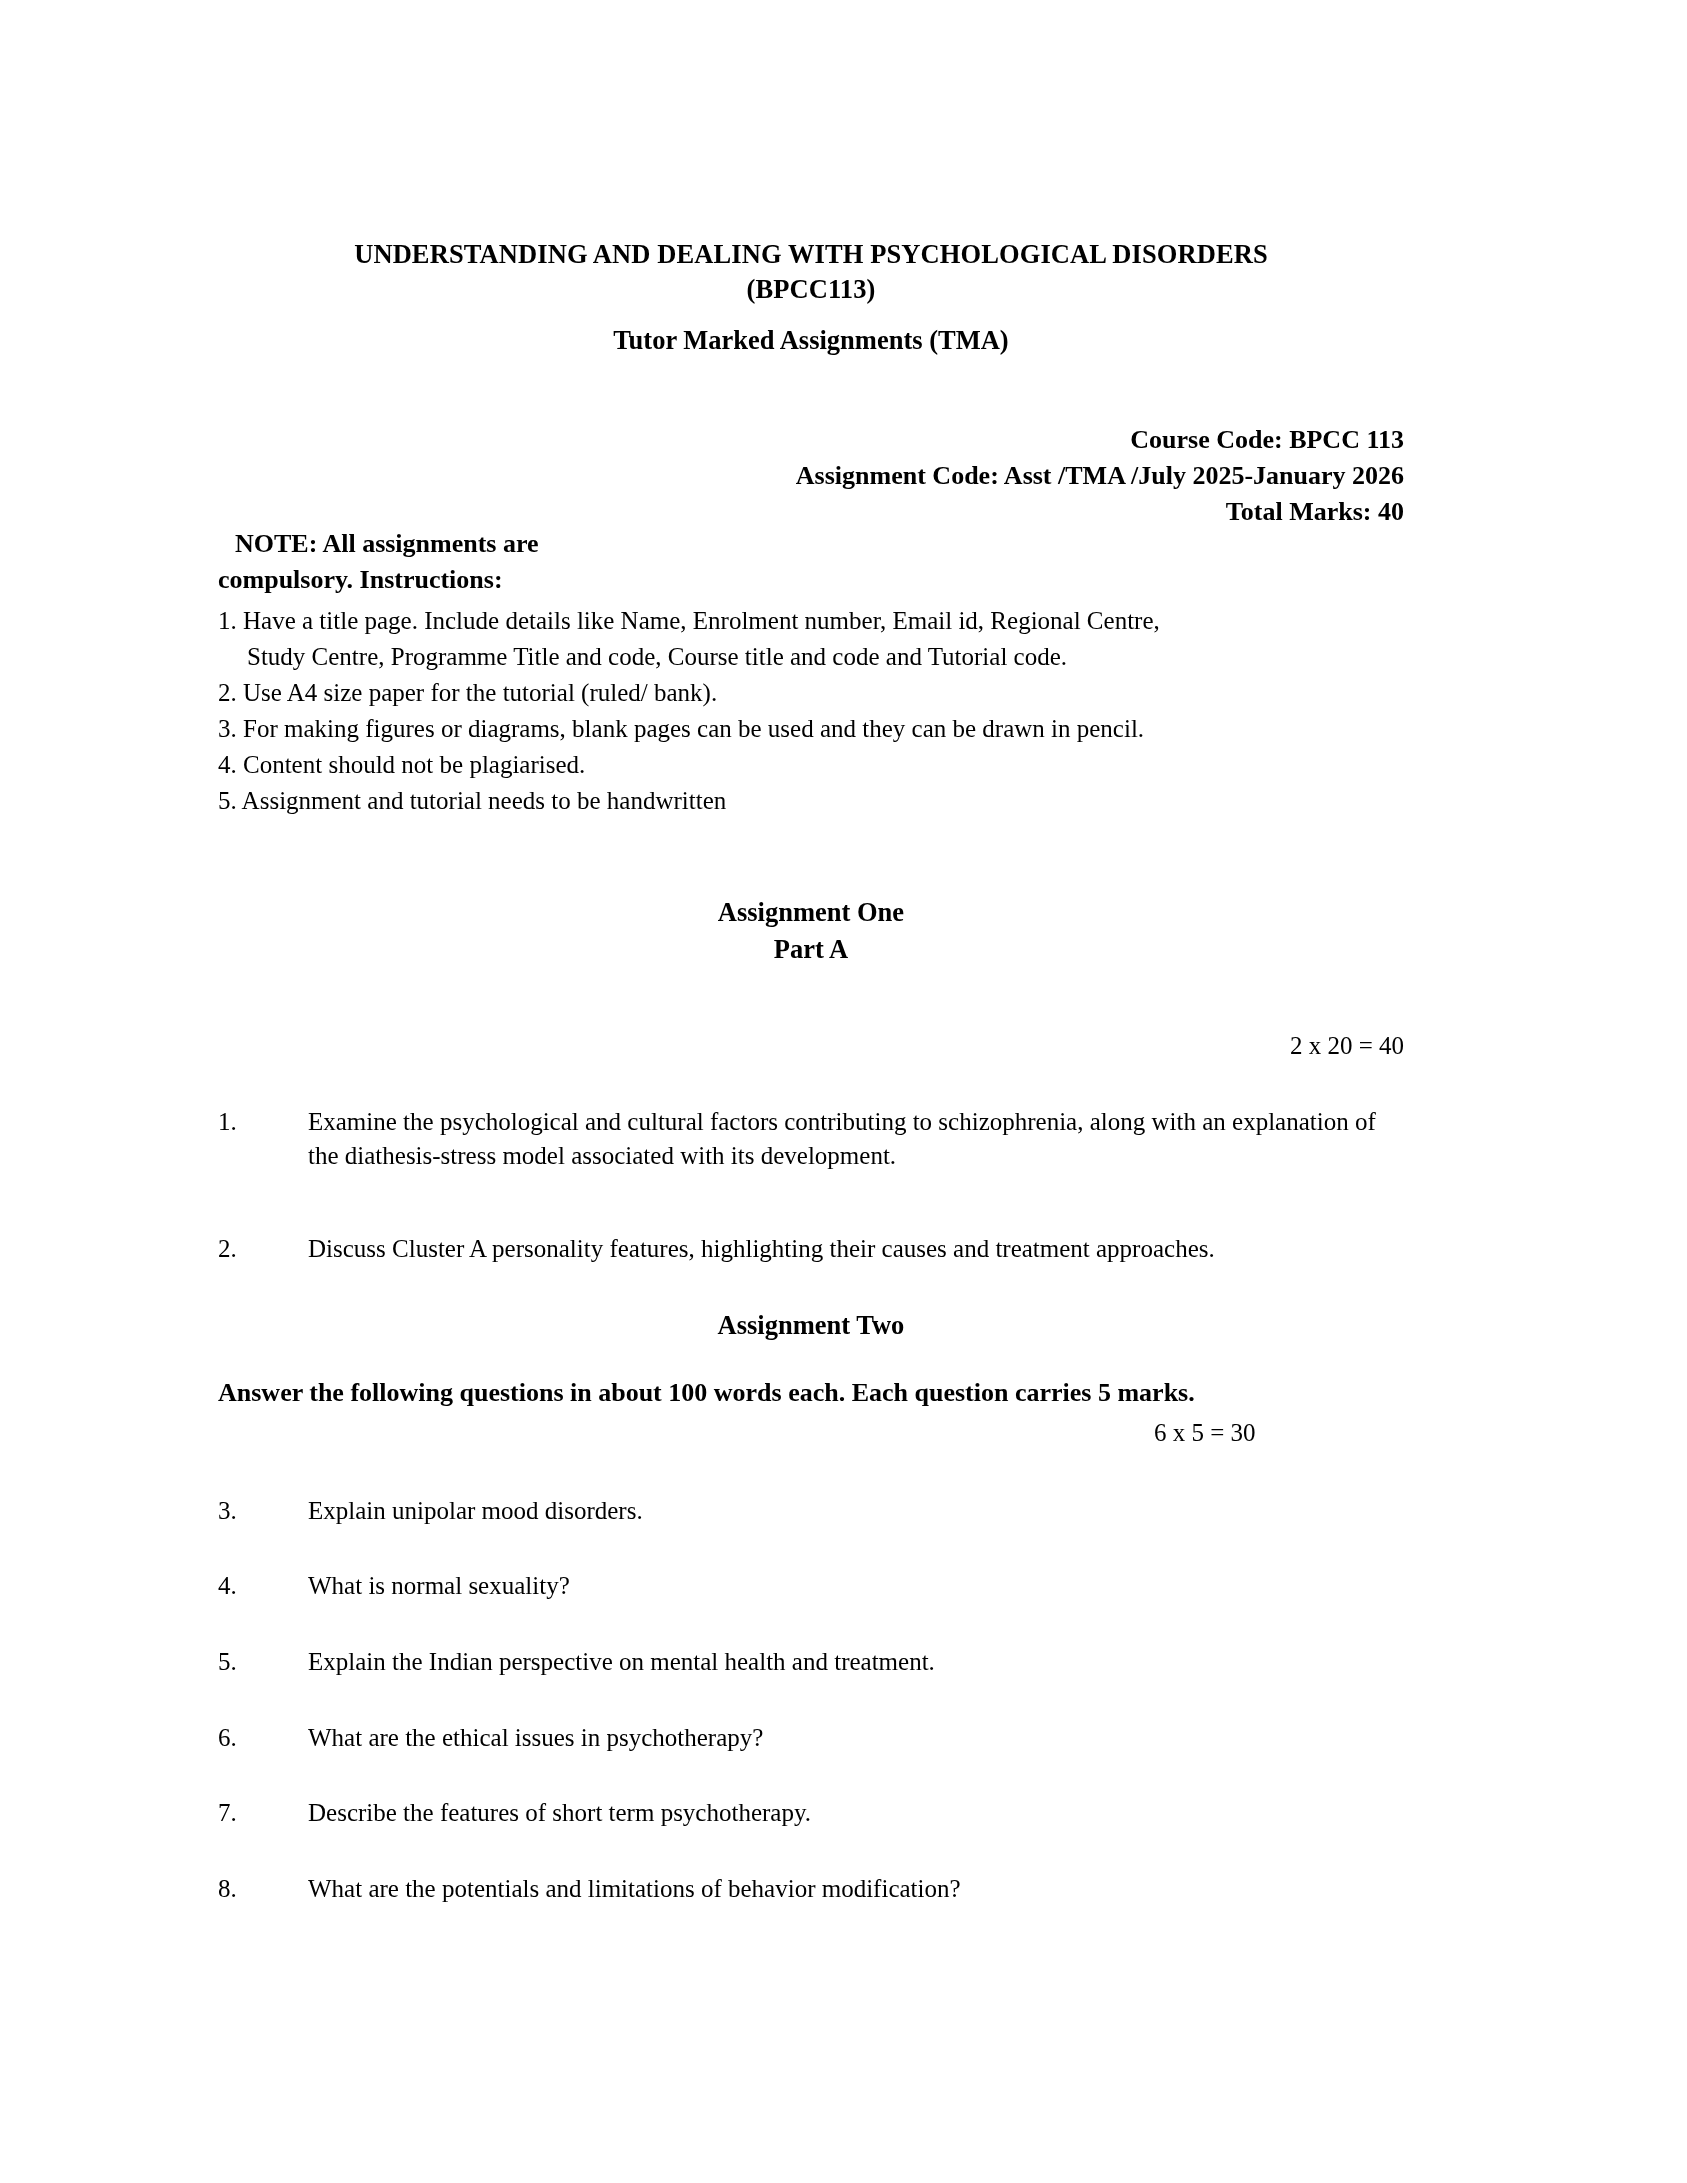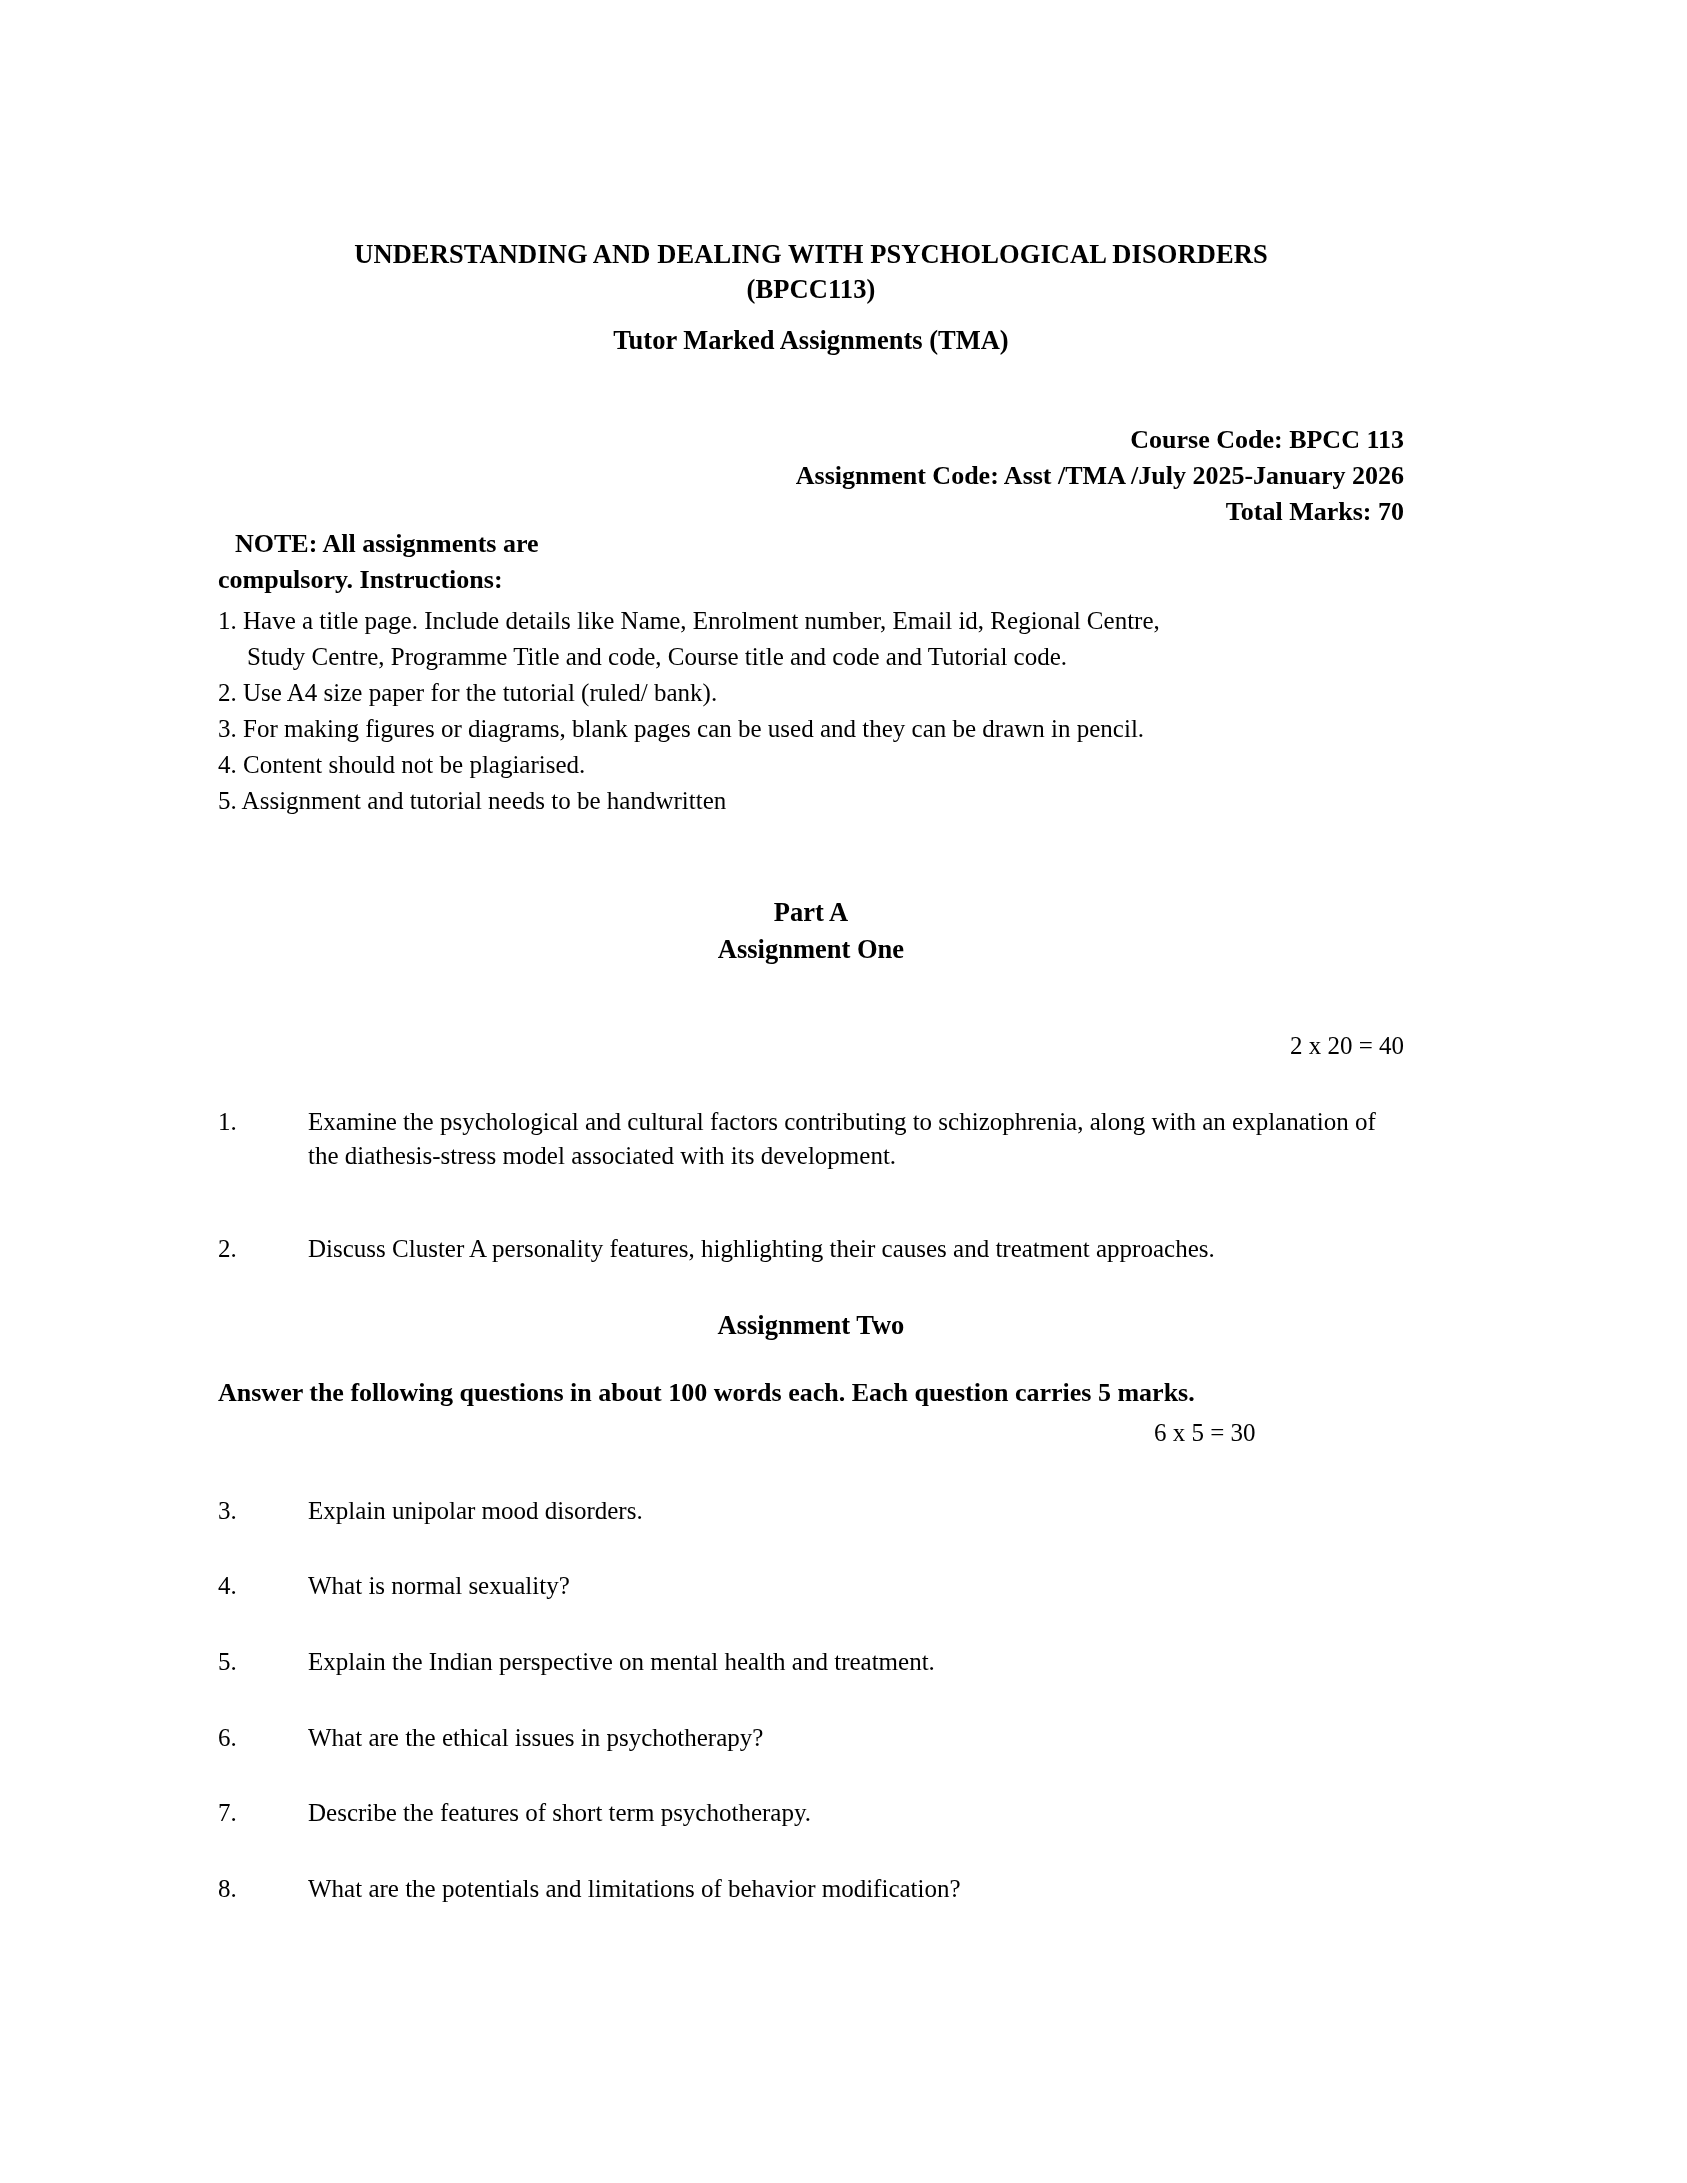"Total Marks: 70" div { text: 70 -> 40 }
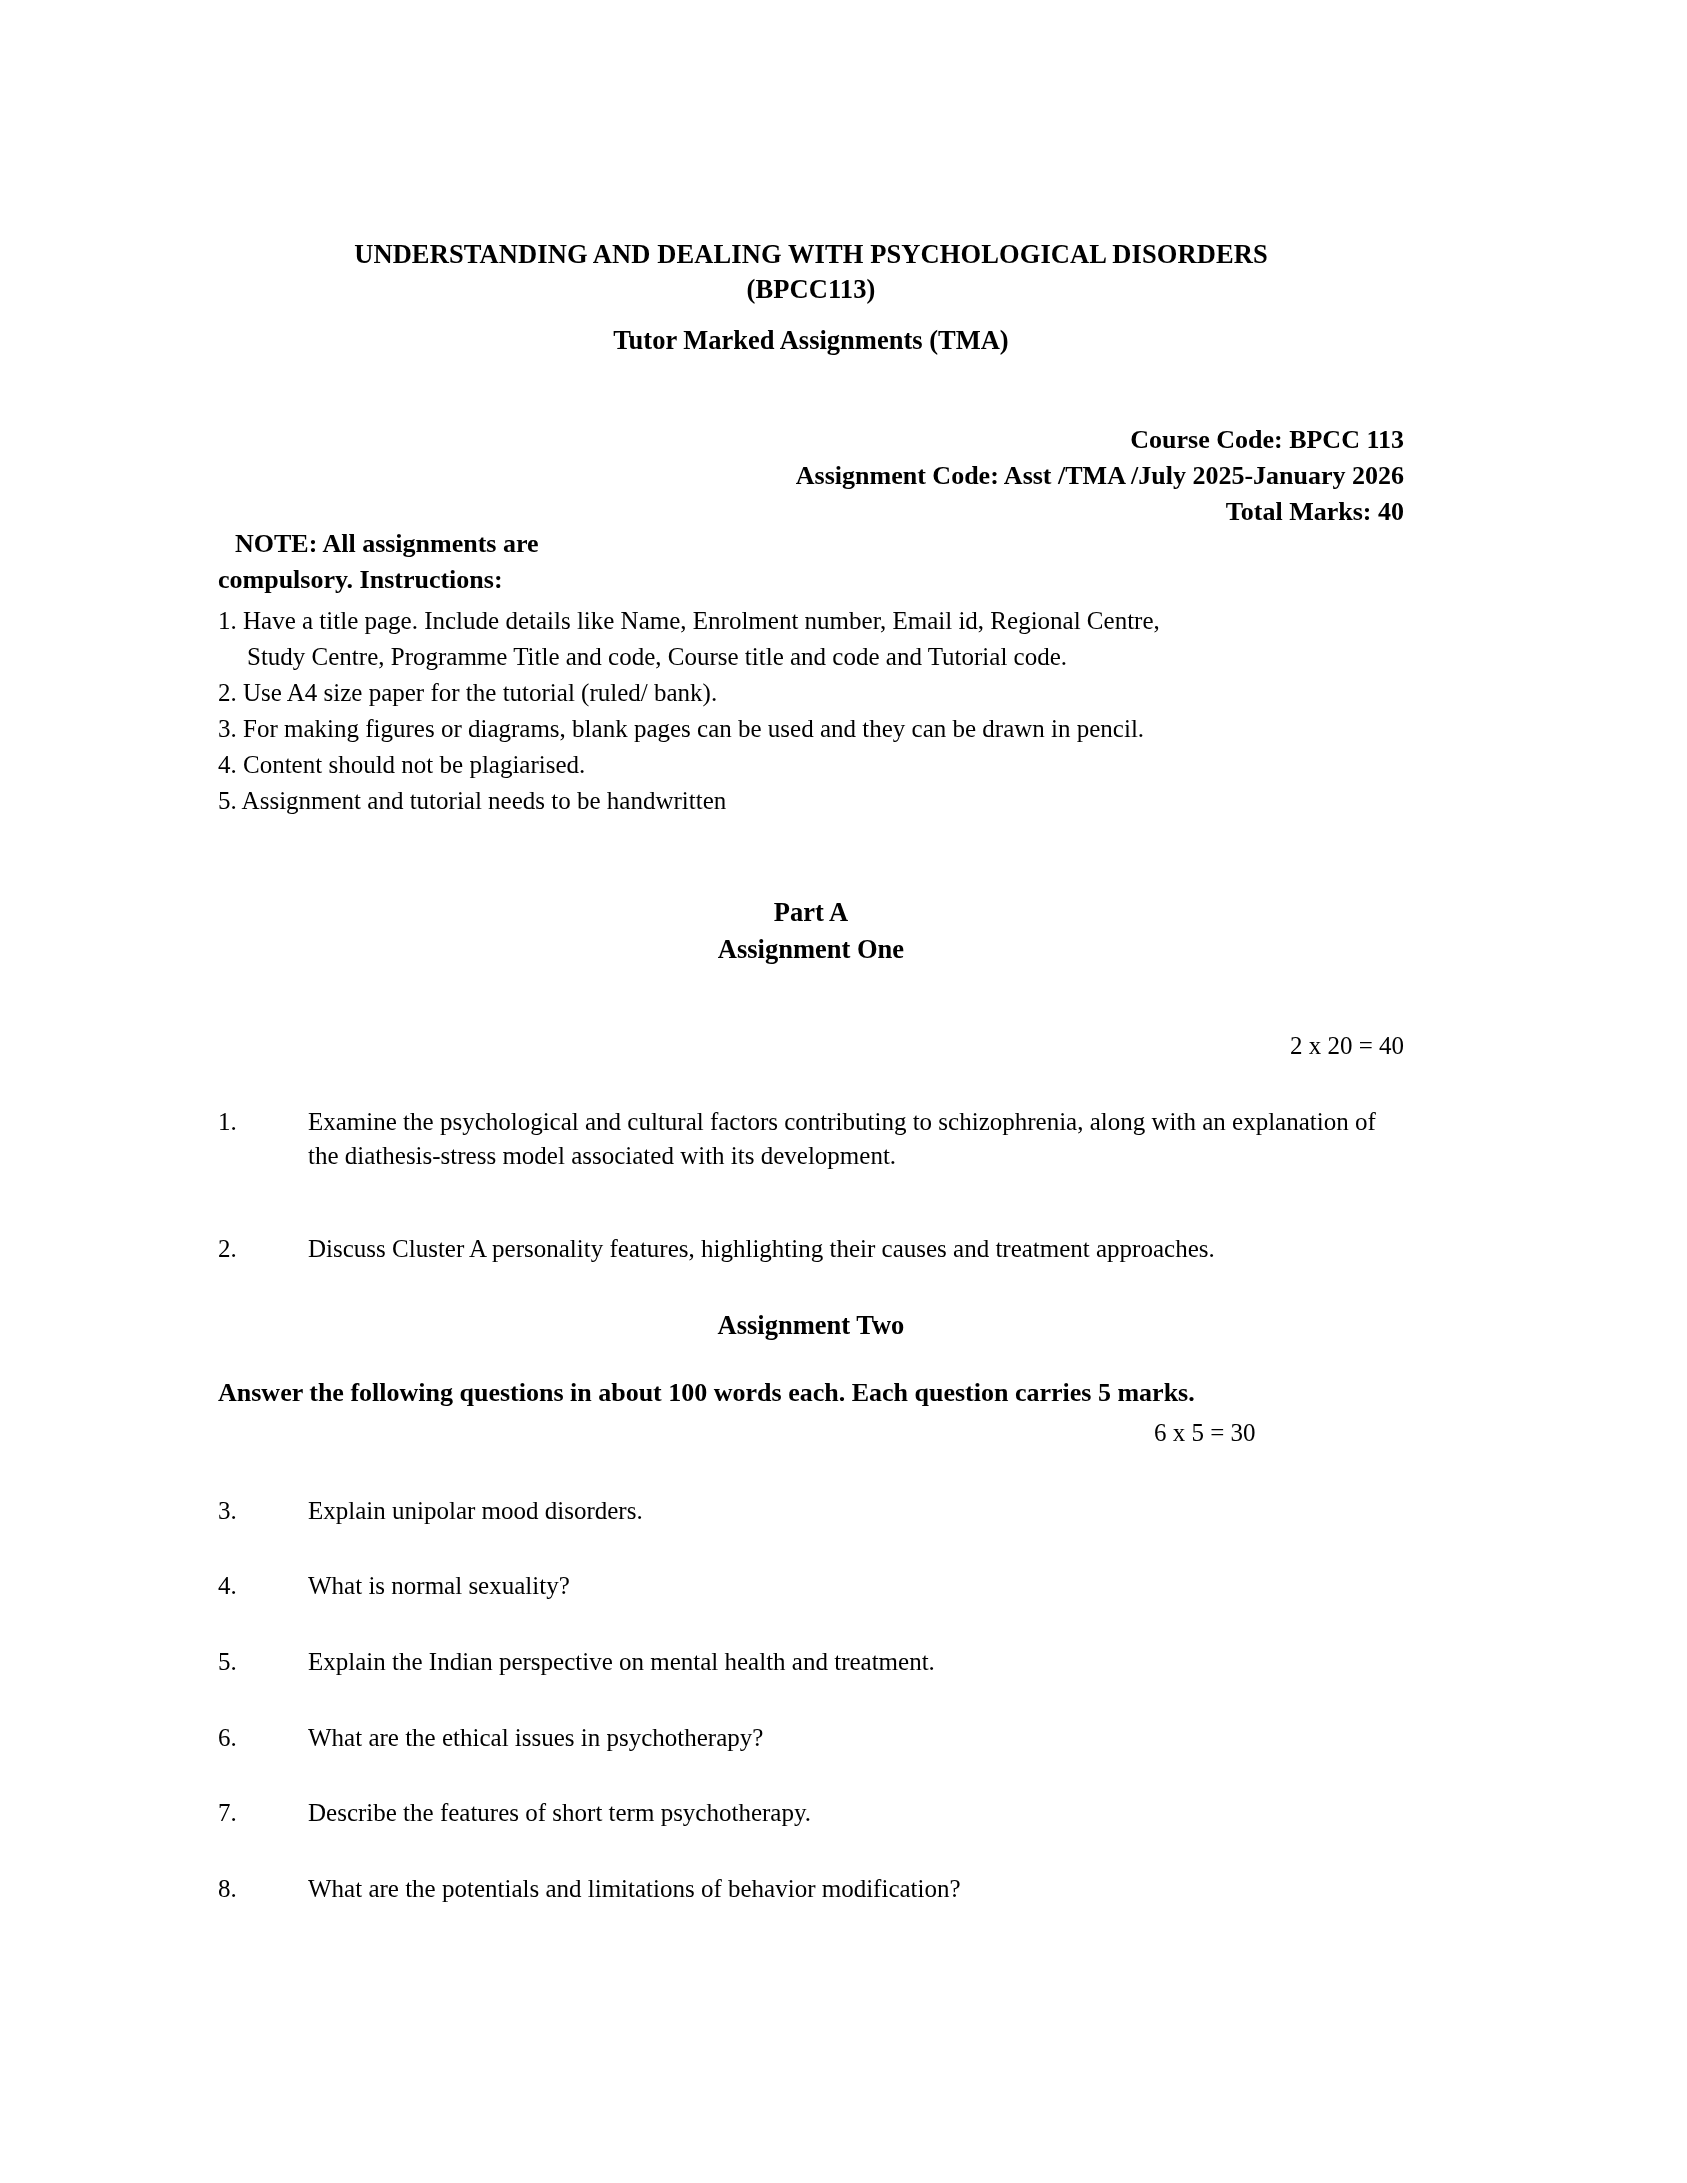"Part A" div { order: before "Assignment One" -> after "Assignment One" }
